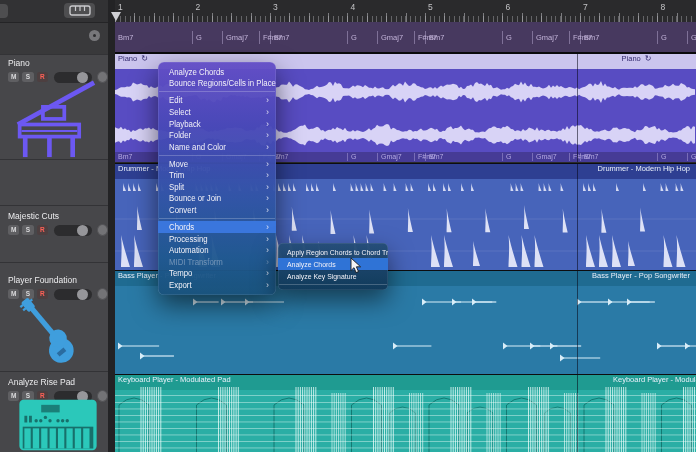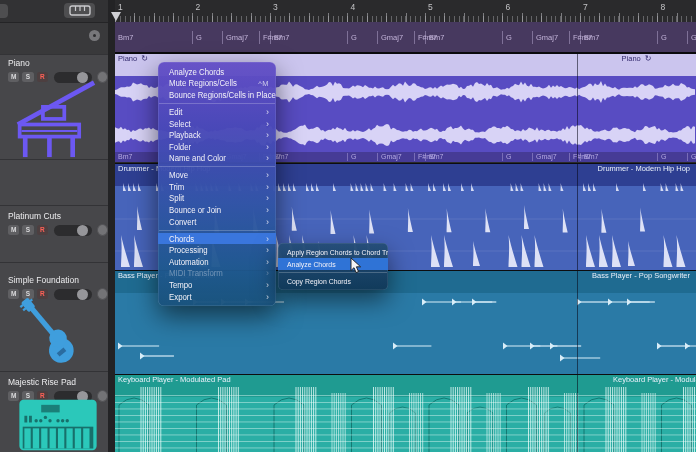"Piano ↻" .rstrip { height: 22px -> 15px }
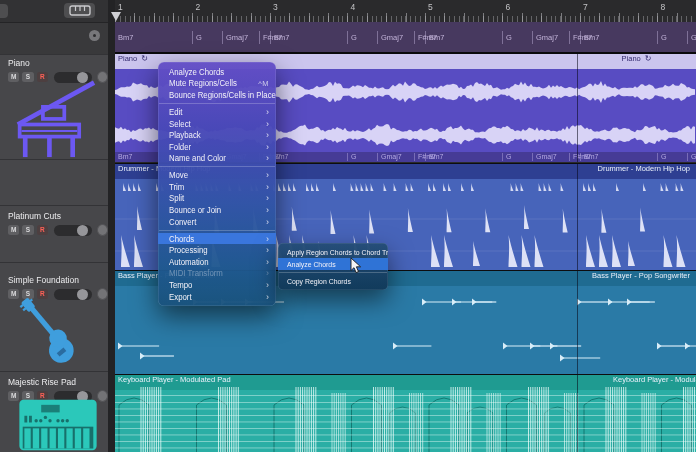"Mute Regions/Cells" div.mrow { html: <div> <span>Mute Regions/Cells</span> <span></span> <span>^M</span> </div> -> none }
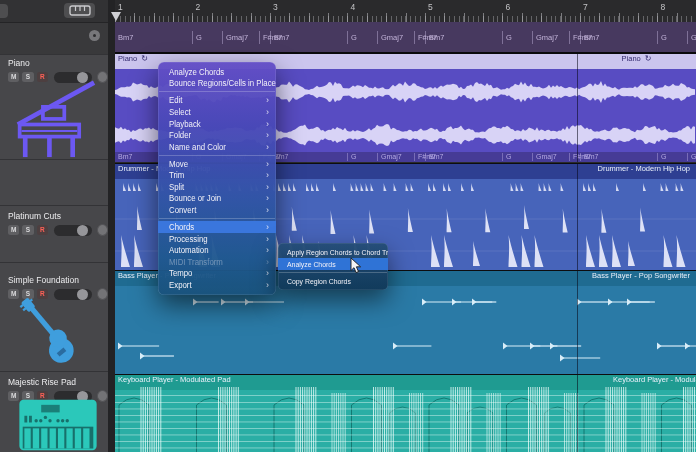"Platinum Cuts" div.lname { text: Platinum -> Majestic }
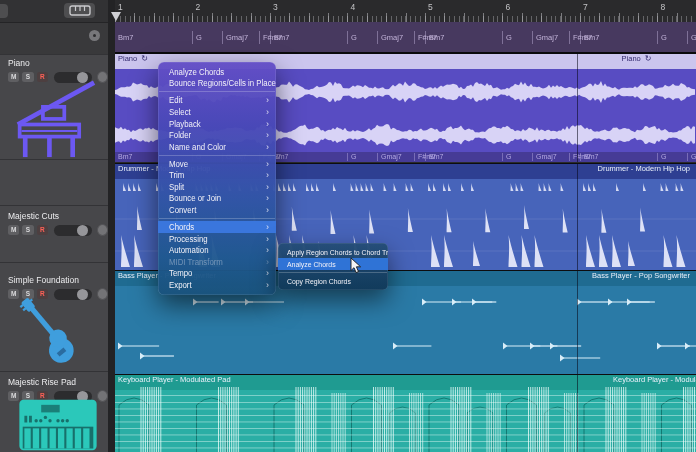"Simple Foundation" div.lname { text: Simple -> Player }
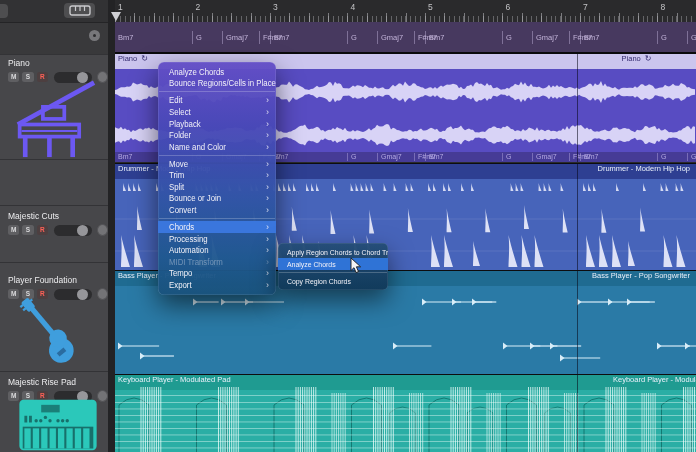"Analyze Key Signature" div.mrow { html: none -> <div> <span>Analyze Key Signature</span> <span></span> </div> }
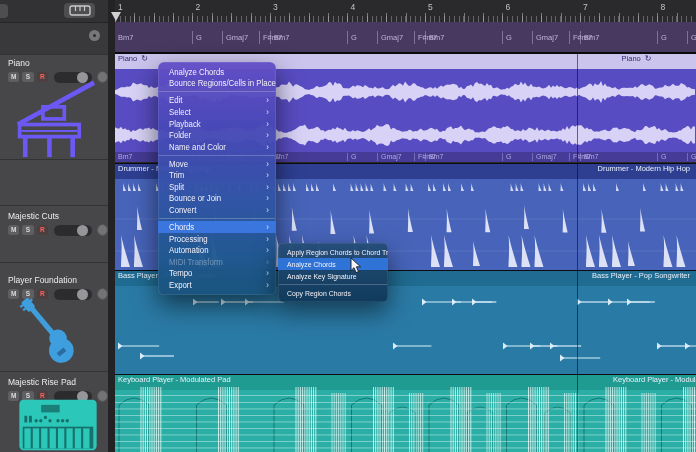"Copy Region Chords" div.mrow { html: <div> <span>Copy Region Chords</span> <span></span> </div> -> none }
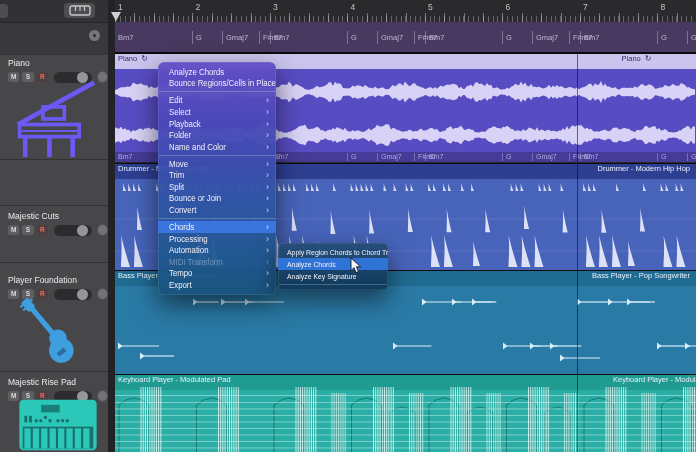"Majestic Rise Pad" div.lname { text: Majestic -> Analyze }
